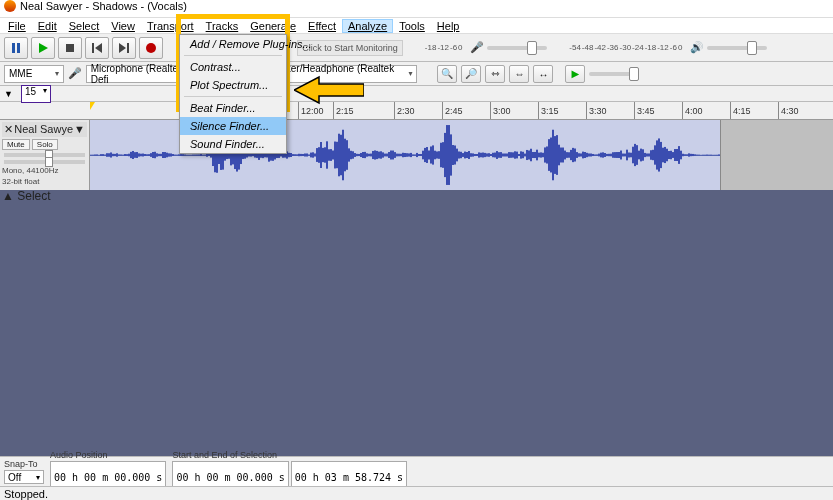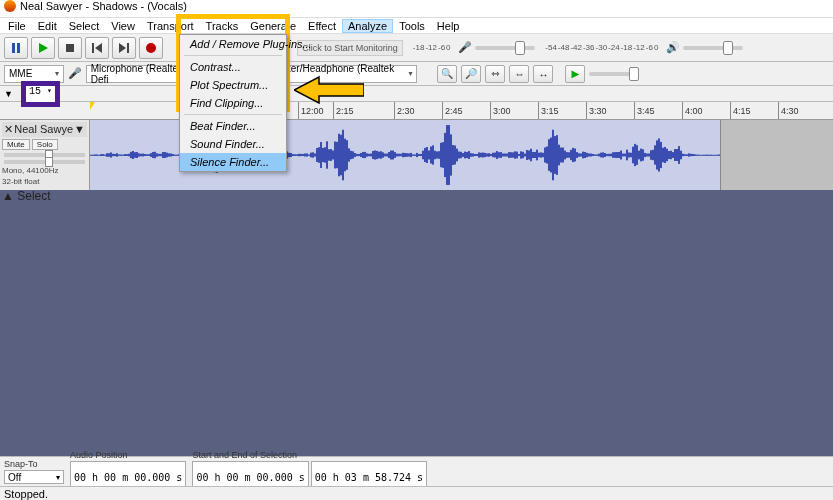"File" .menubar .m { text-decoration: none -> underline }
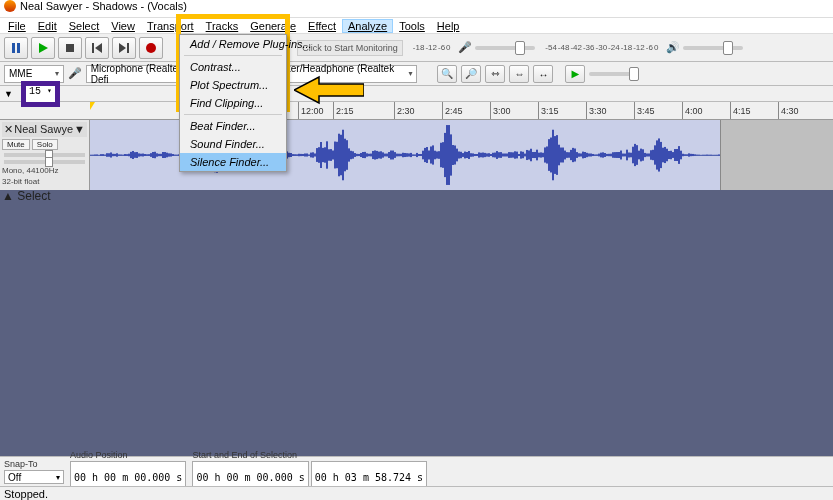"-18" .meter { margin-left: 8px -> 20px }
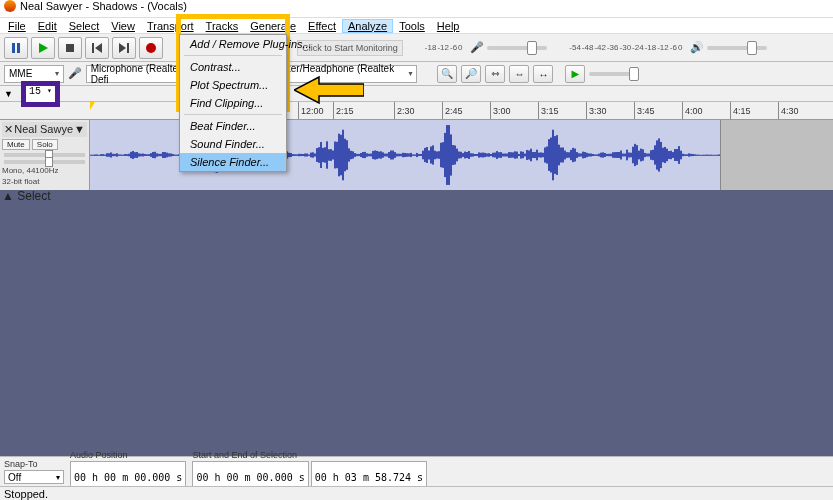"15" .sel-row .sel-combo { border: 5px solid #4c1d95 -> 1px solid #4c1d95; font-family: Liberation Mono, monospace -> none }
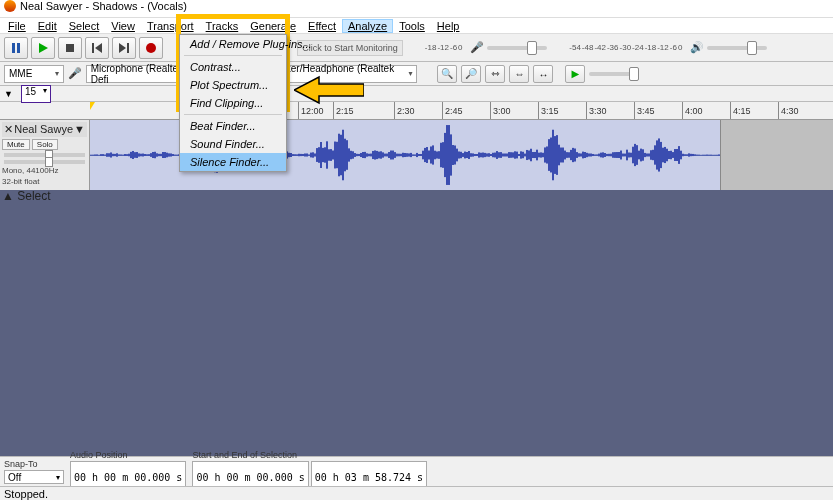"Find Clipping..." div.di { html: <div>Find Clipping...</div> -> none }
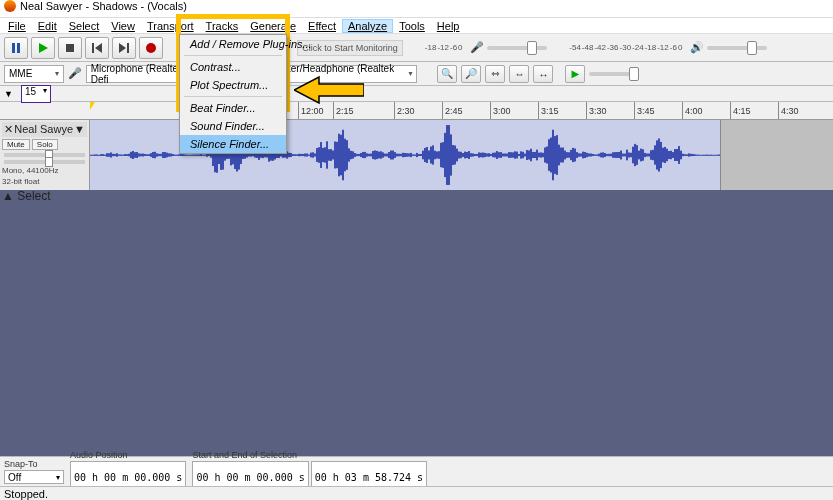"Sound Finder..." div.di { order: before "Silence Finder..." -> after "Silence Finder..." }
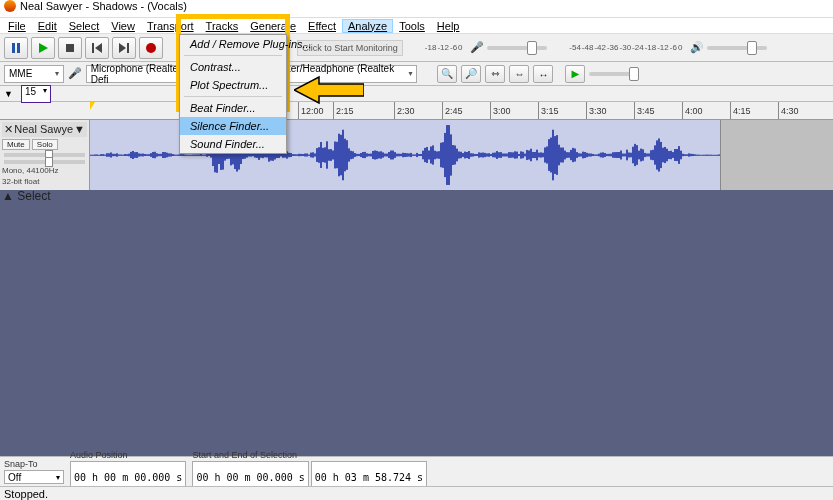"Off" div.bb-combo { width: 60px -> 40px }
